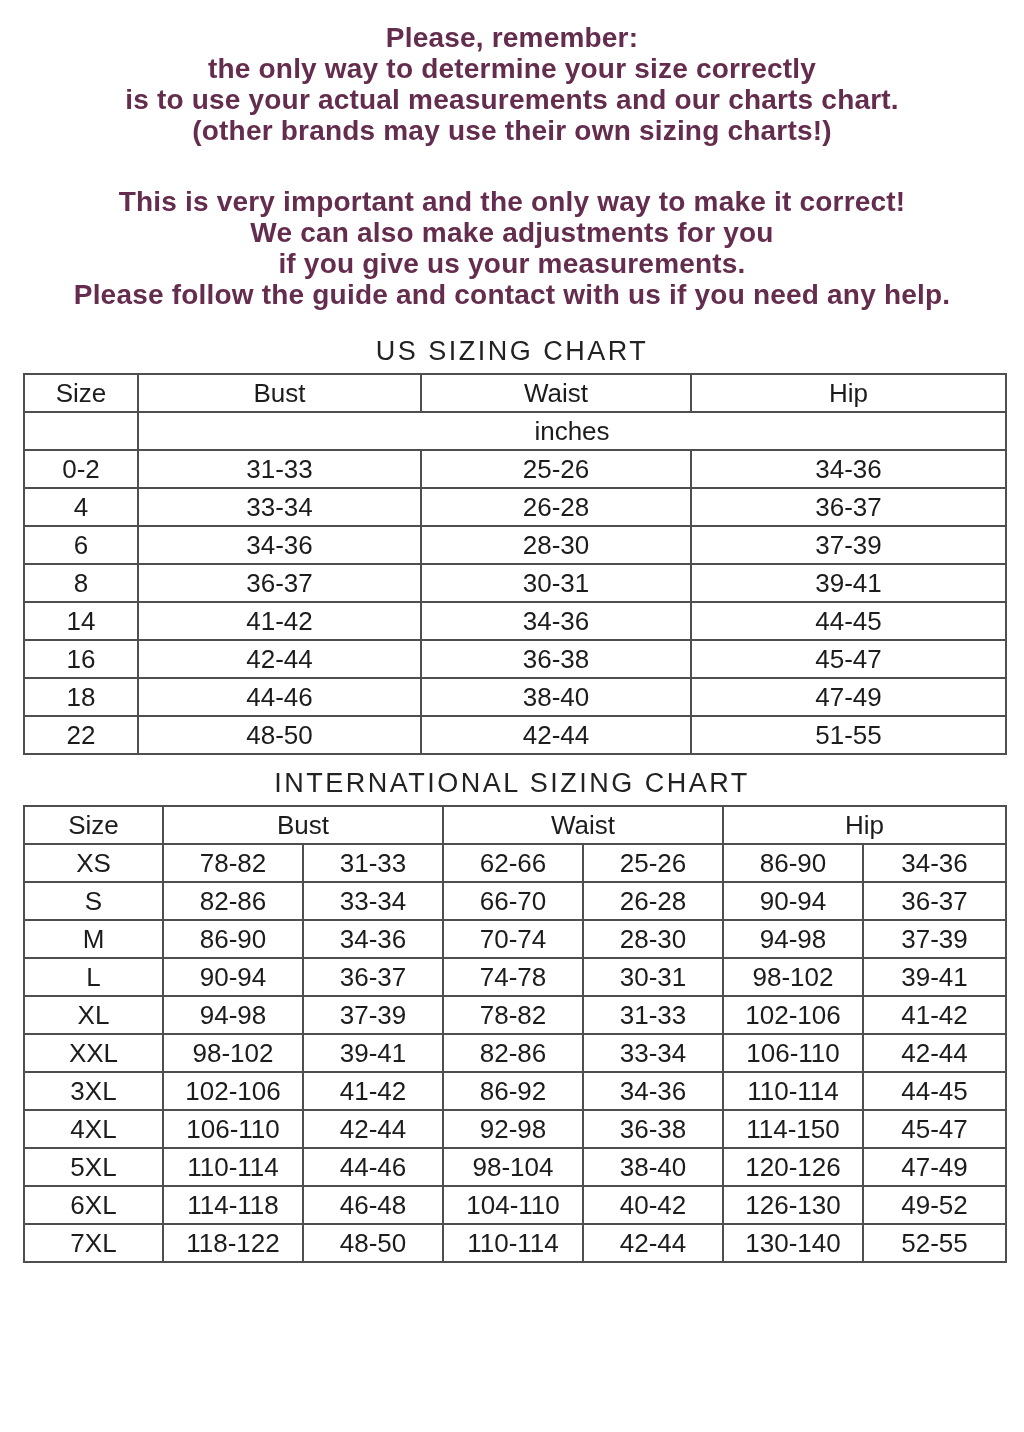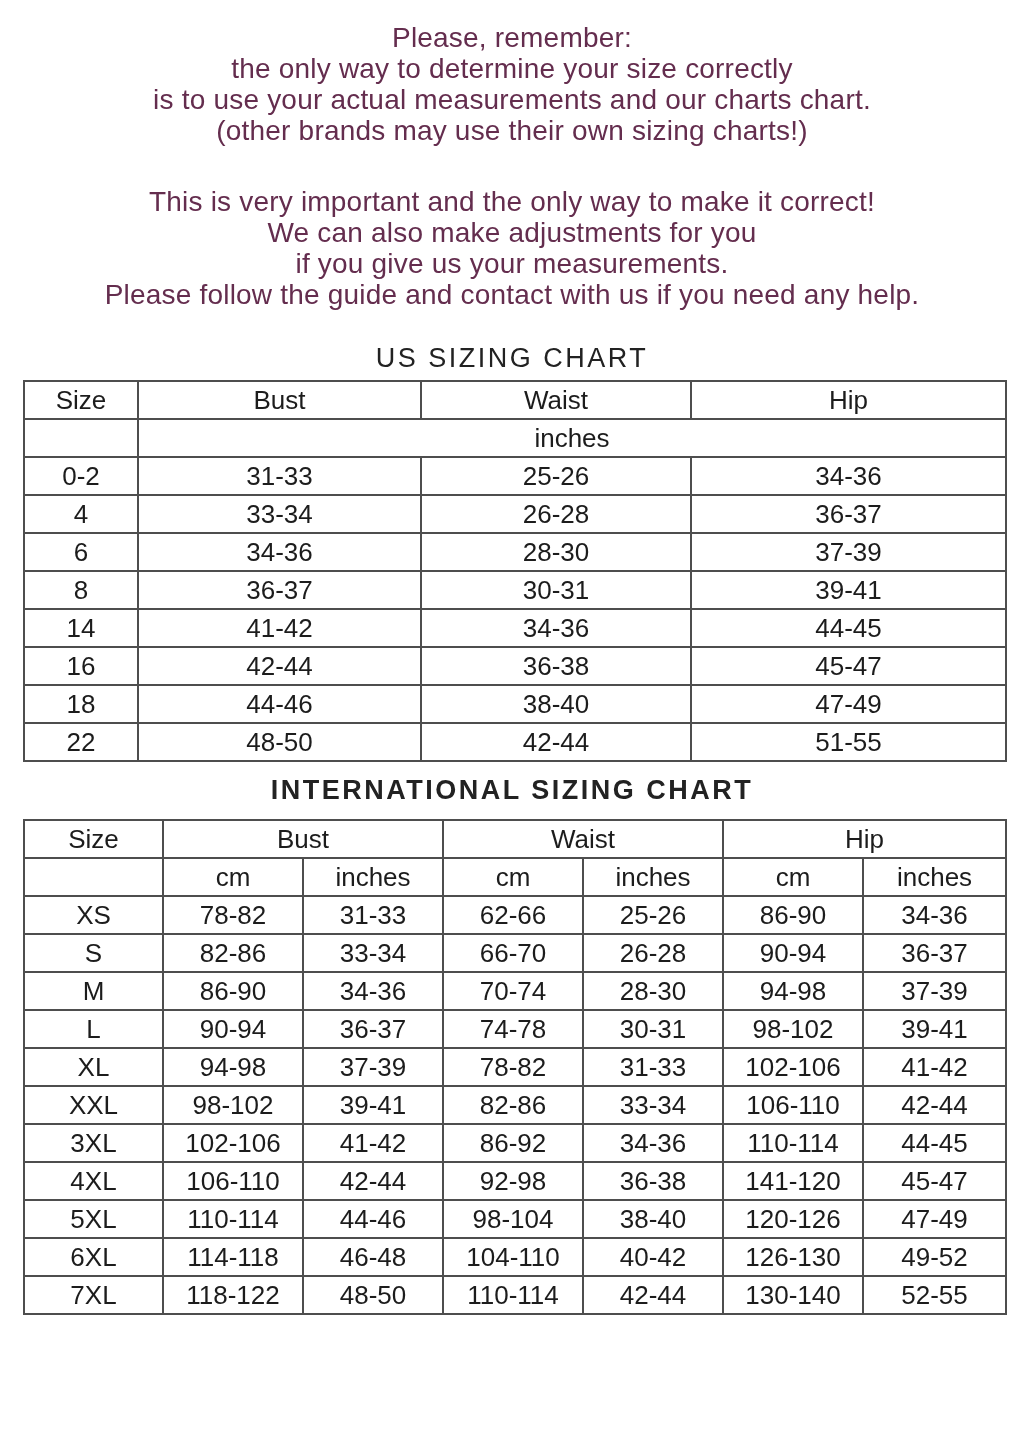"Please, remember:" .intro { font-weight: 400 -> 700 }
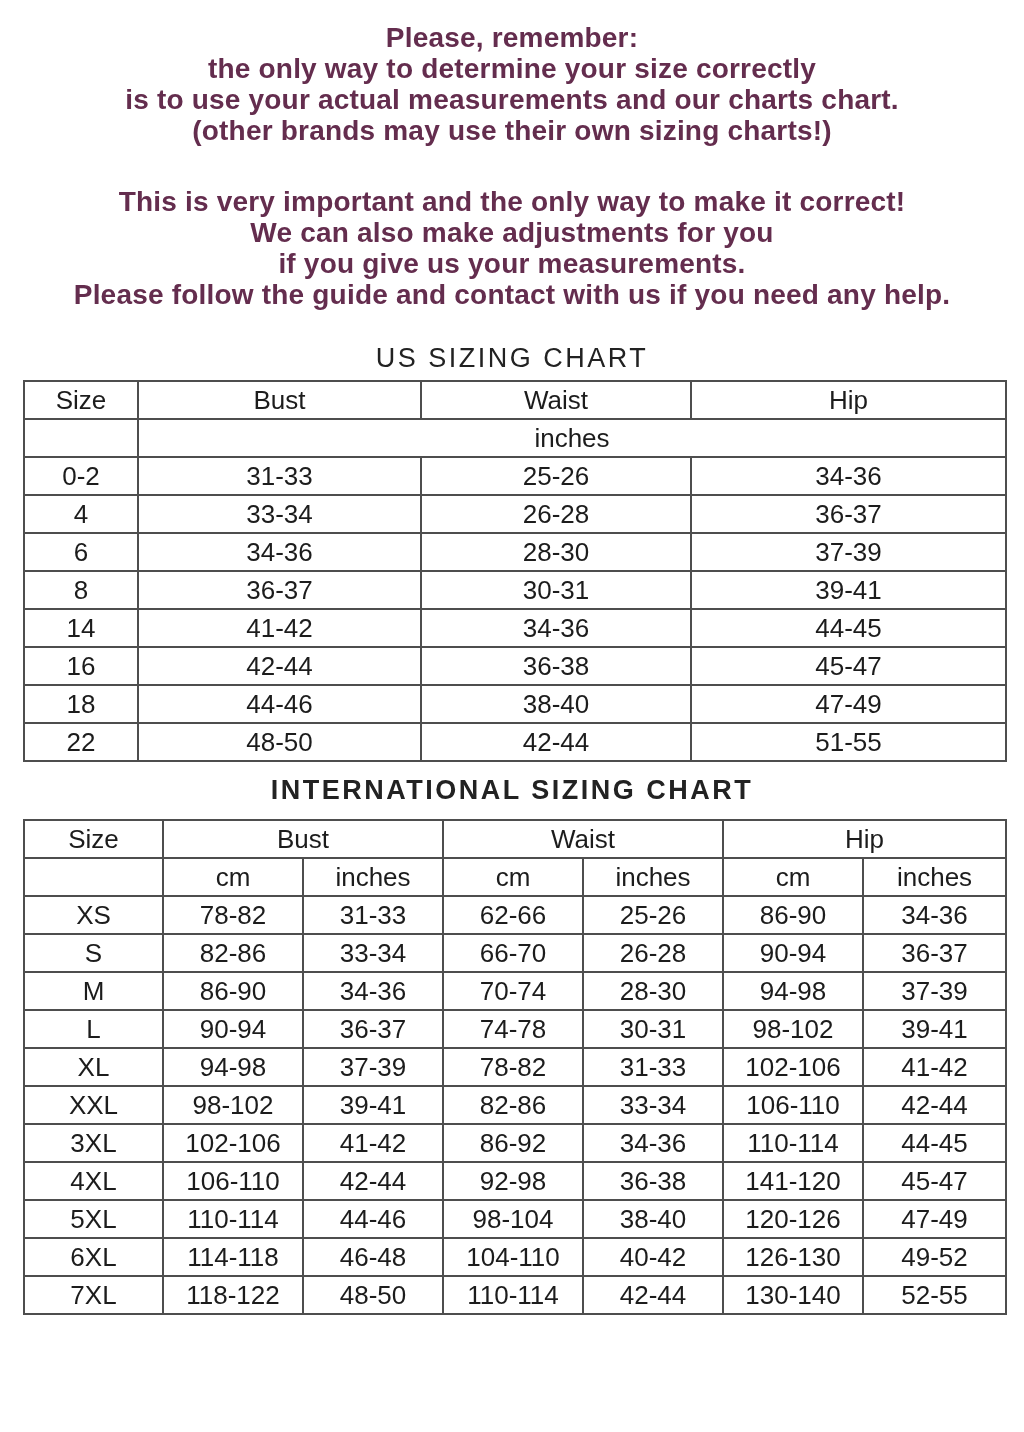"US SIZING CHART" #us-title { margin-top: 33px -> 26px }
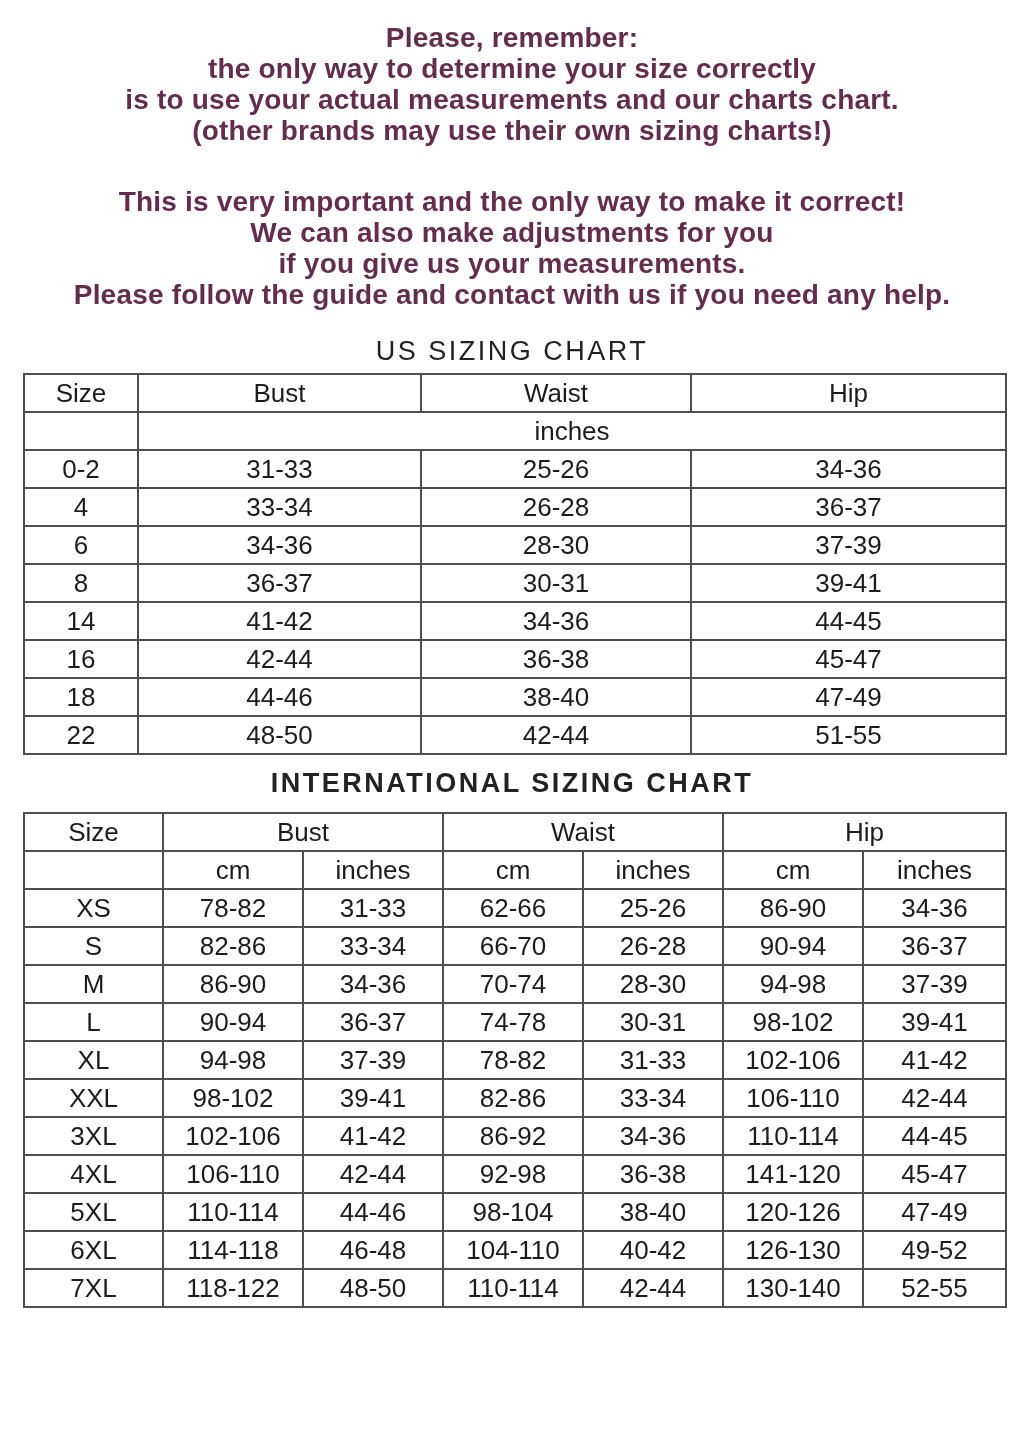"INTERNATIONAL SIZING CHART" #intl-title { font-weight: bold -> none; margin-bottom: 14px -> 7px }
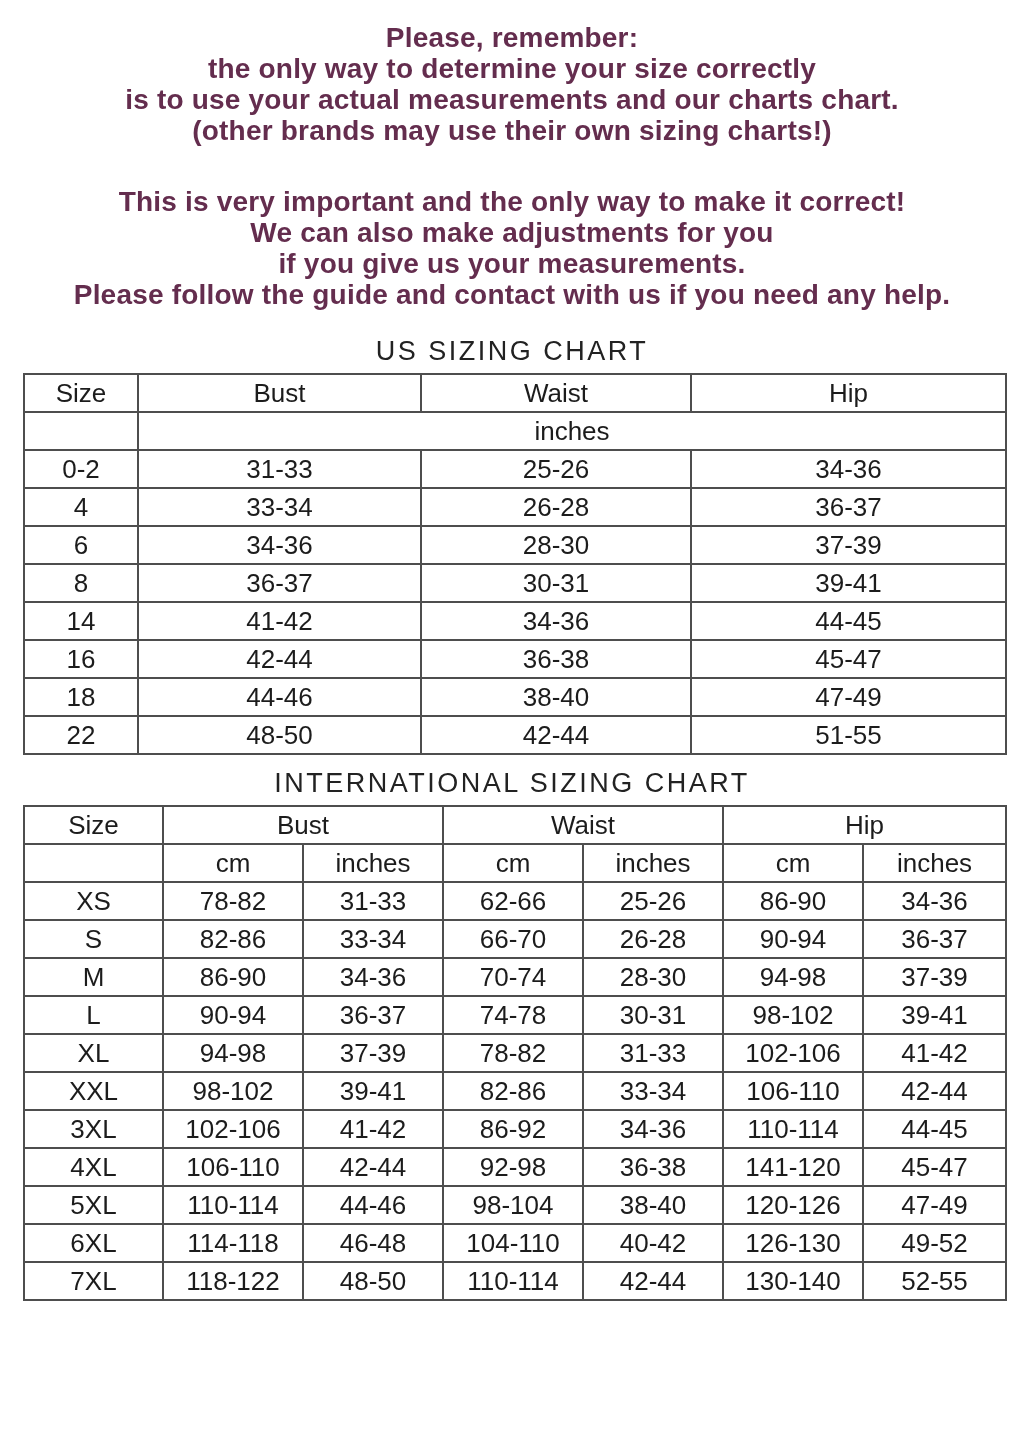"cm" tr { html: <tr> <td></td> <td>cm</td> <td>inches</td> <td>cm</td> <td>inches</td> <td>cm</td> <td>inches</td> </tr> -> none }
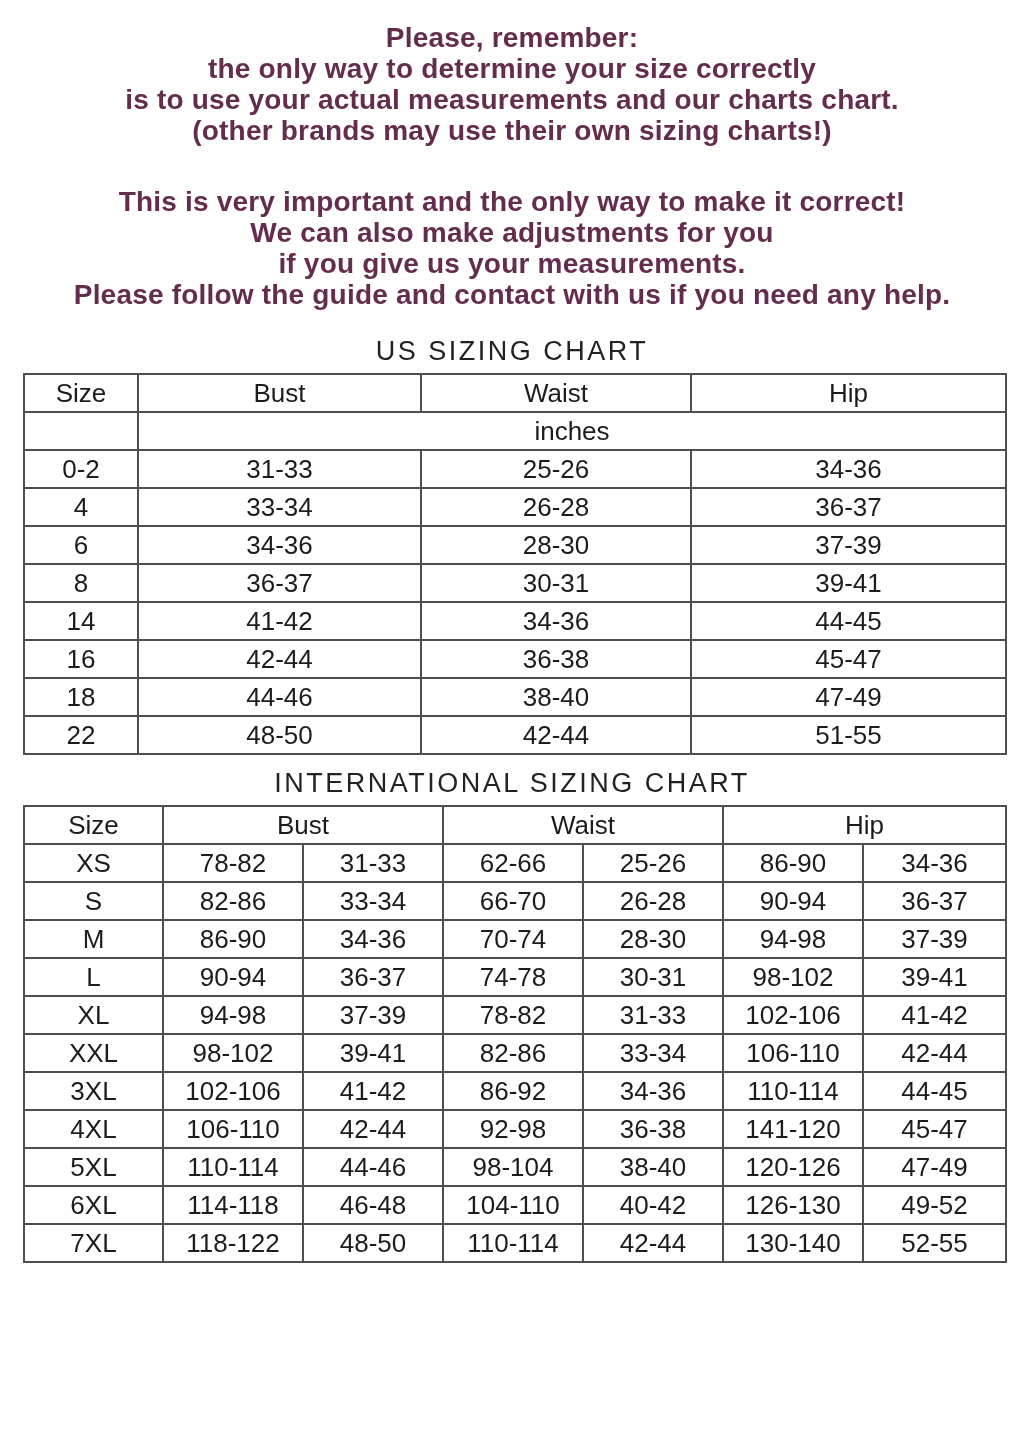"141-120" td { text: 141-120 -> 114-150 }
